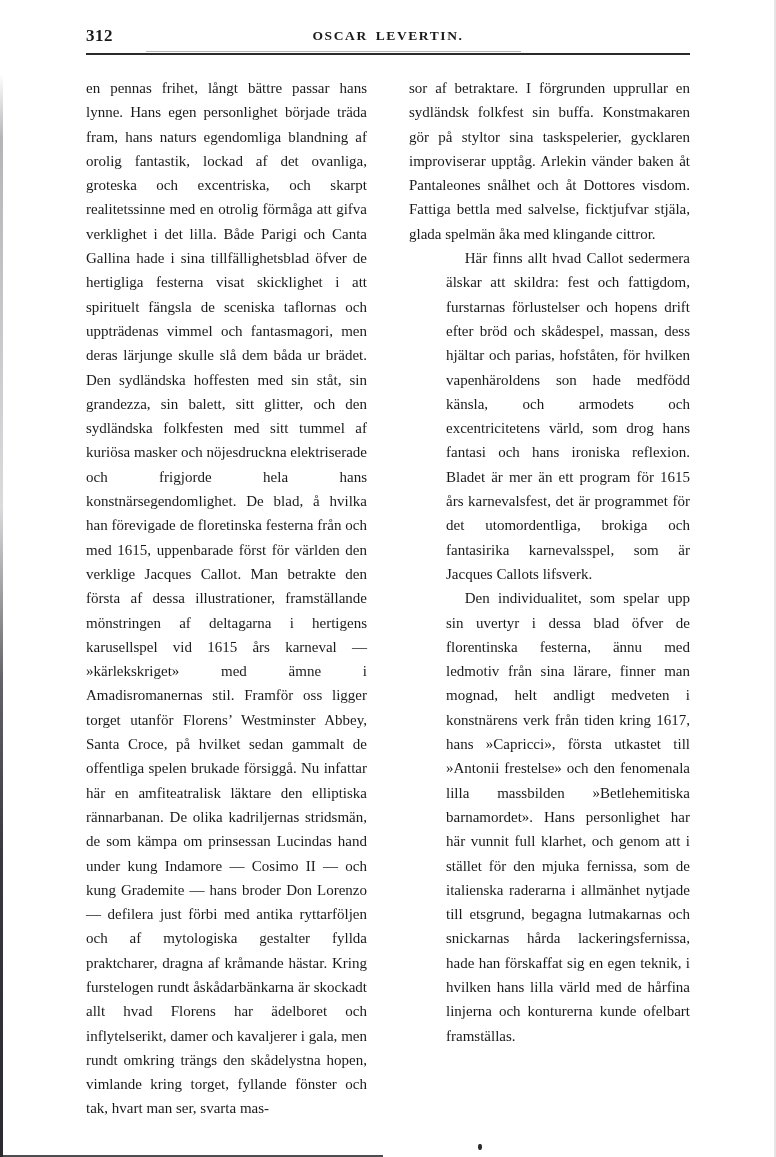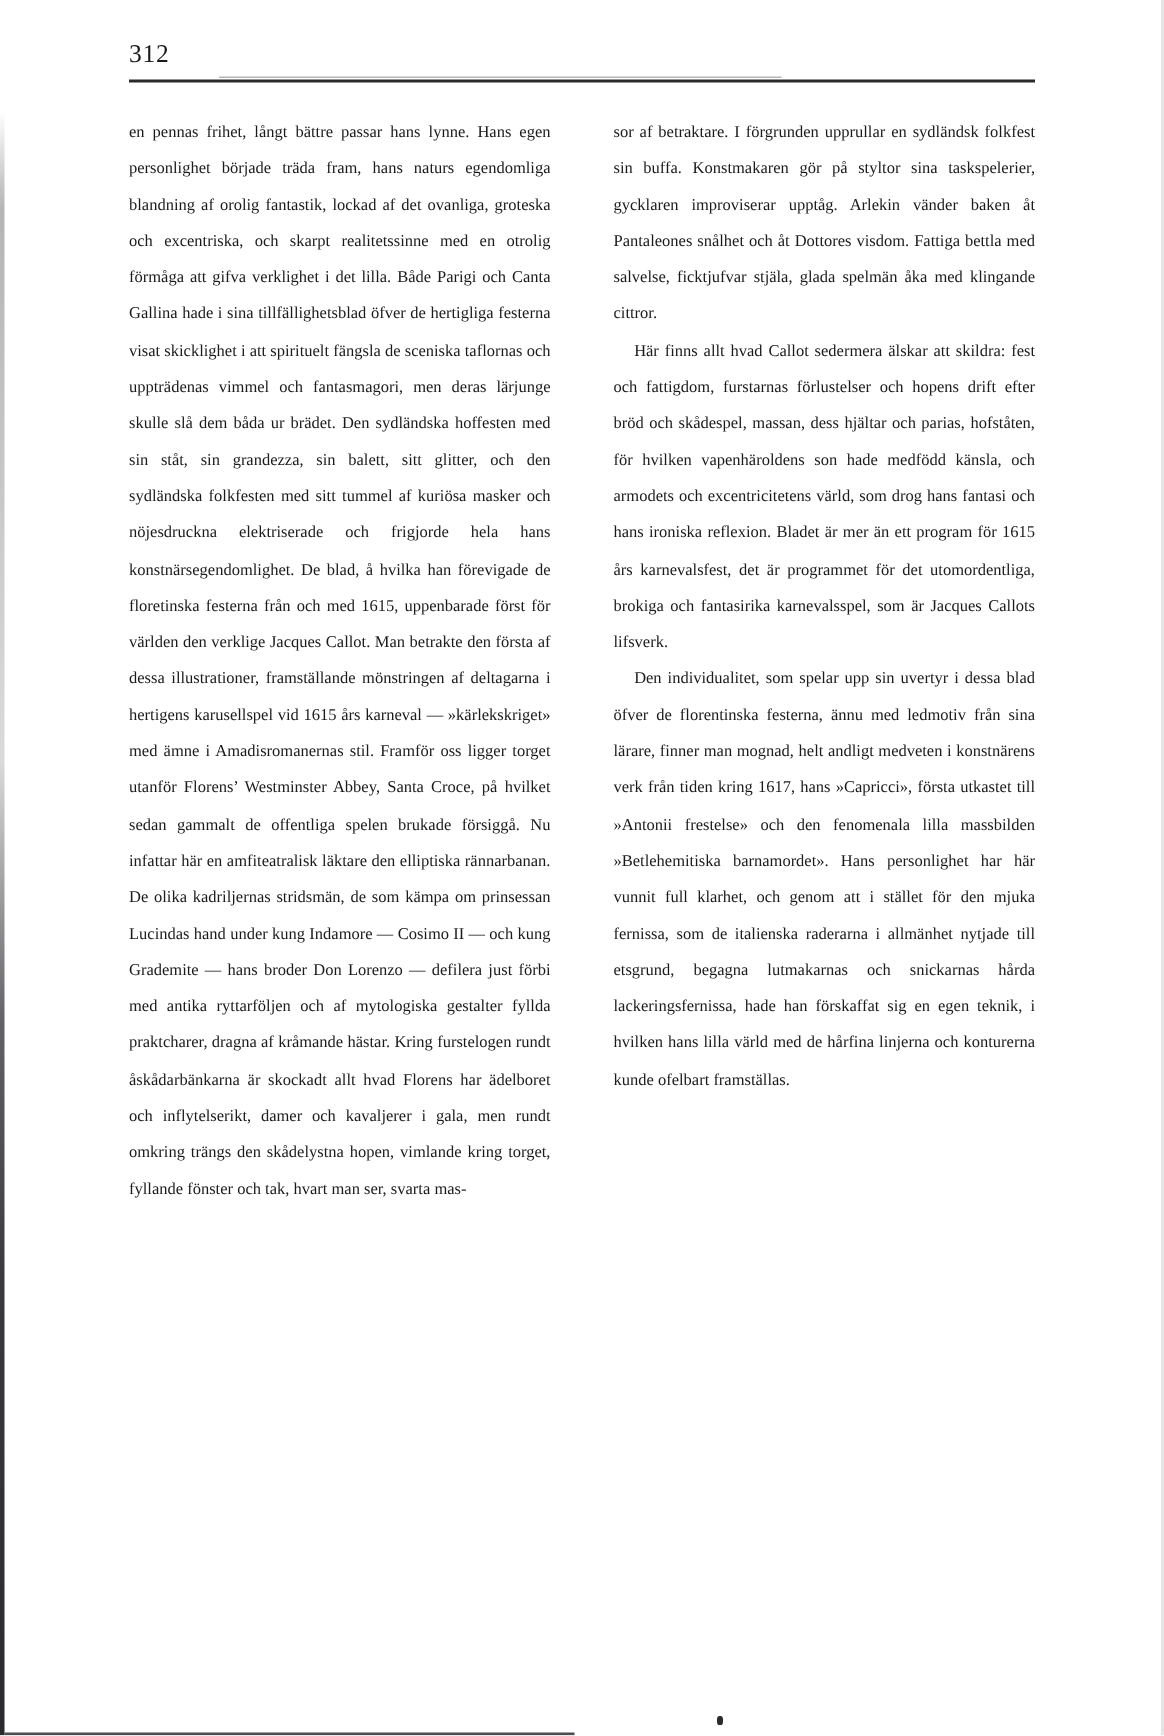"312" #header { font-weight: none -> bold }
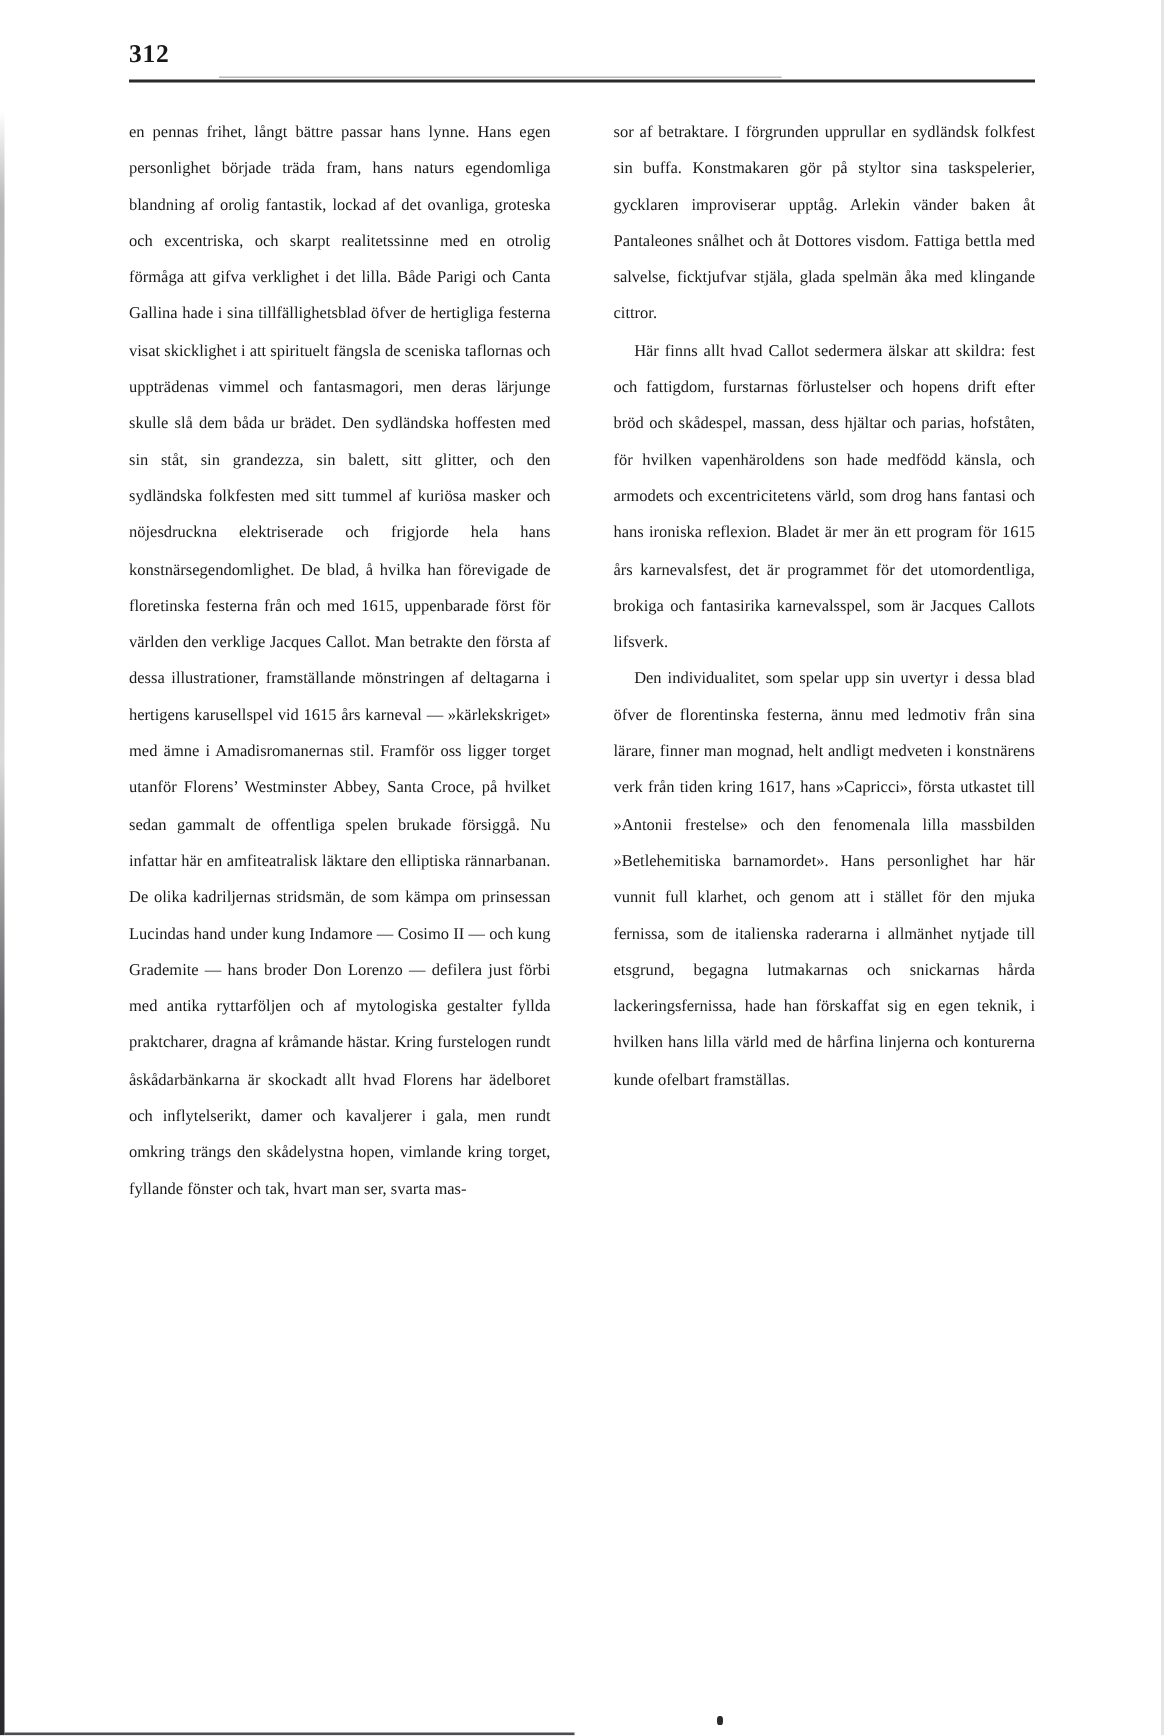"OSCAR LEVERTIN." div.running-head { html: none -> <div>OSCAR LEVERTIN.</div> }
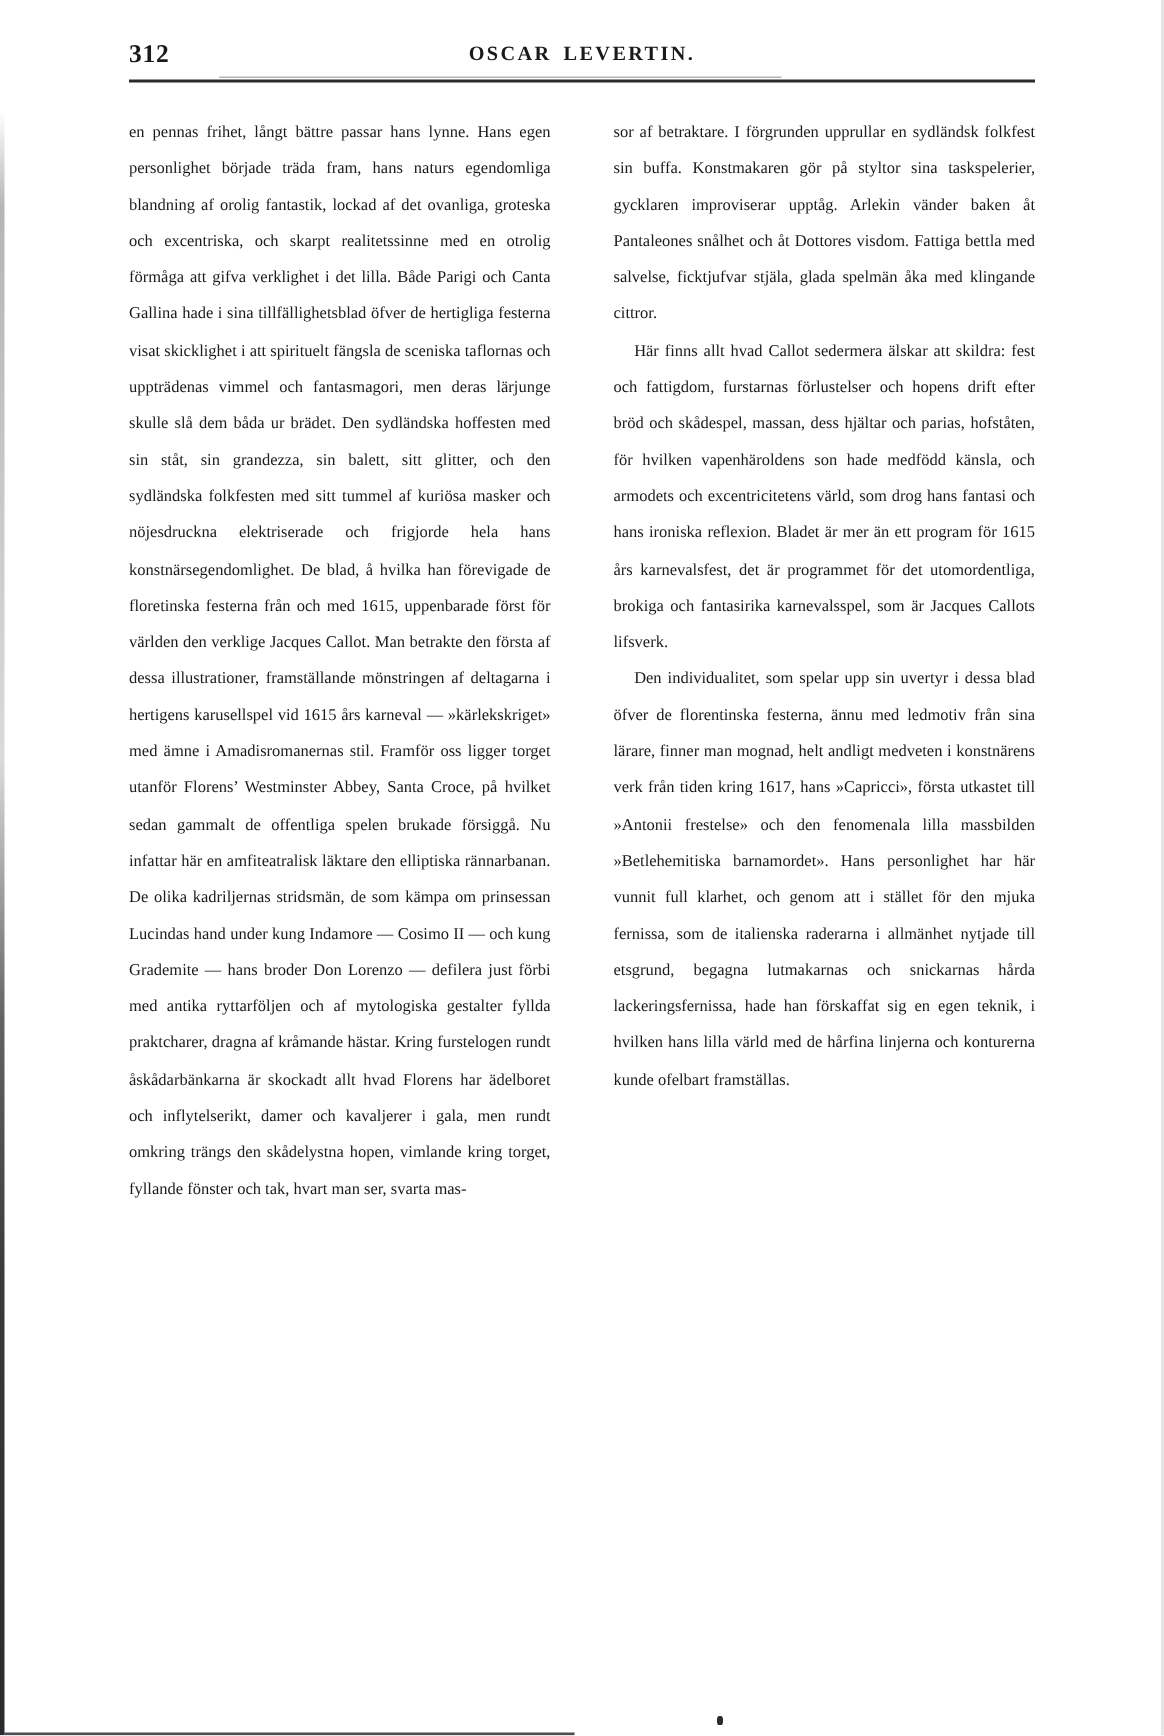"en pennas frihet, långt bättre" .col p { font-size: 11px -> 15px }
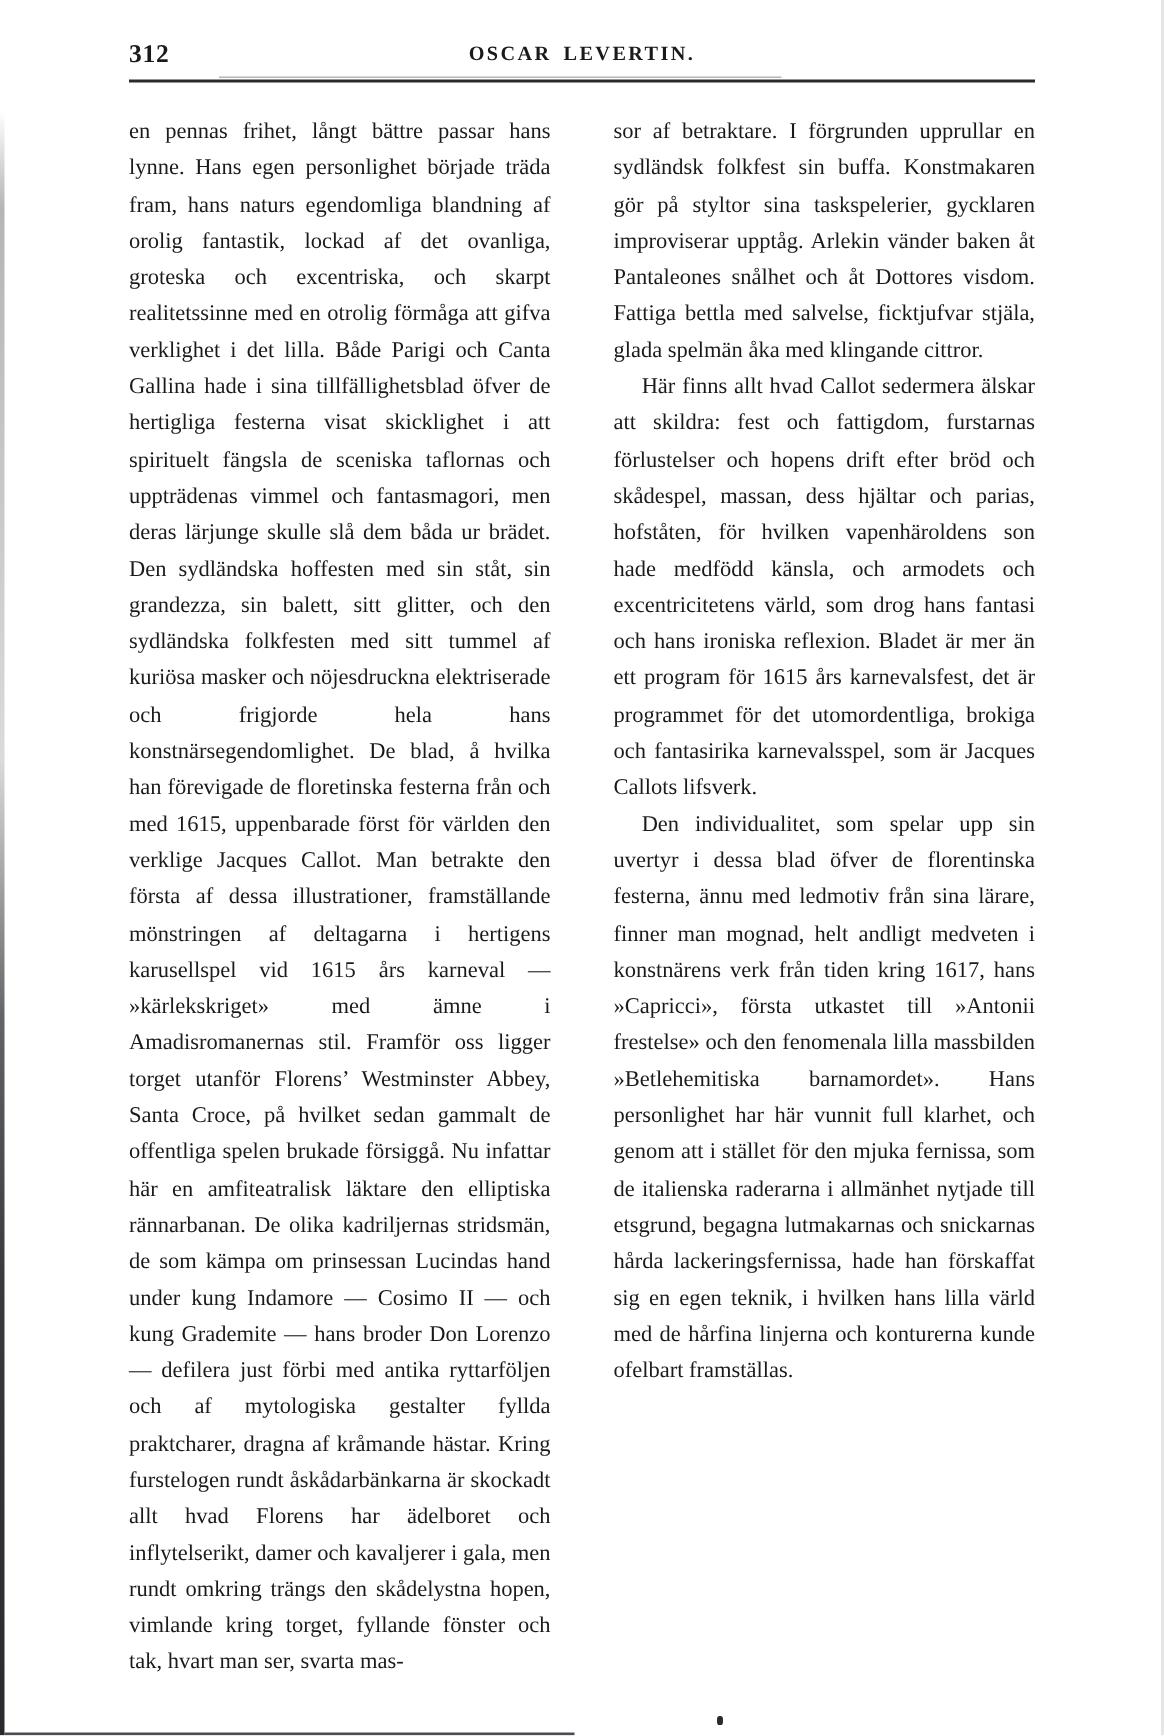"Här finns allt hvad Callot" .col p.indent { margin-left: none -> 37px }
